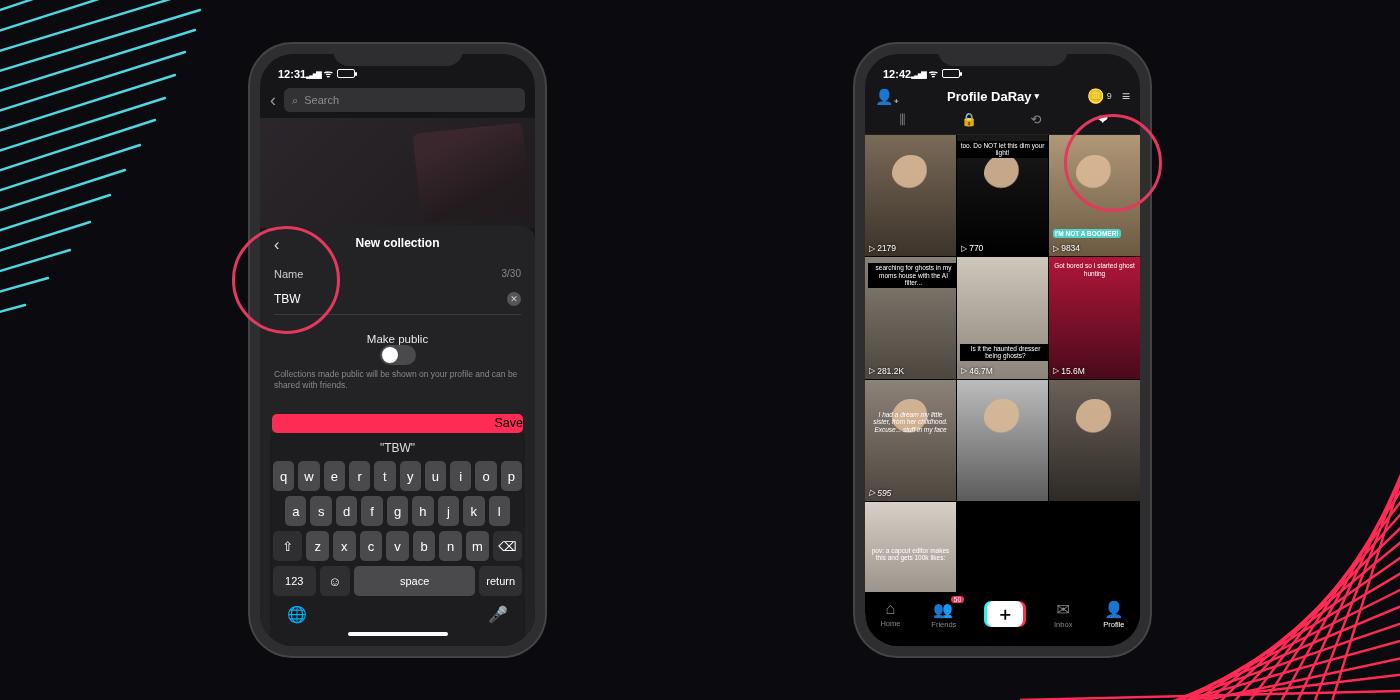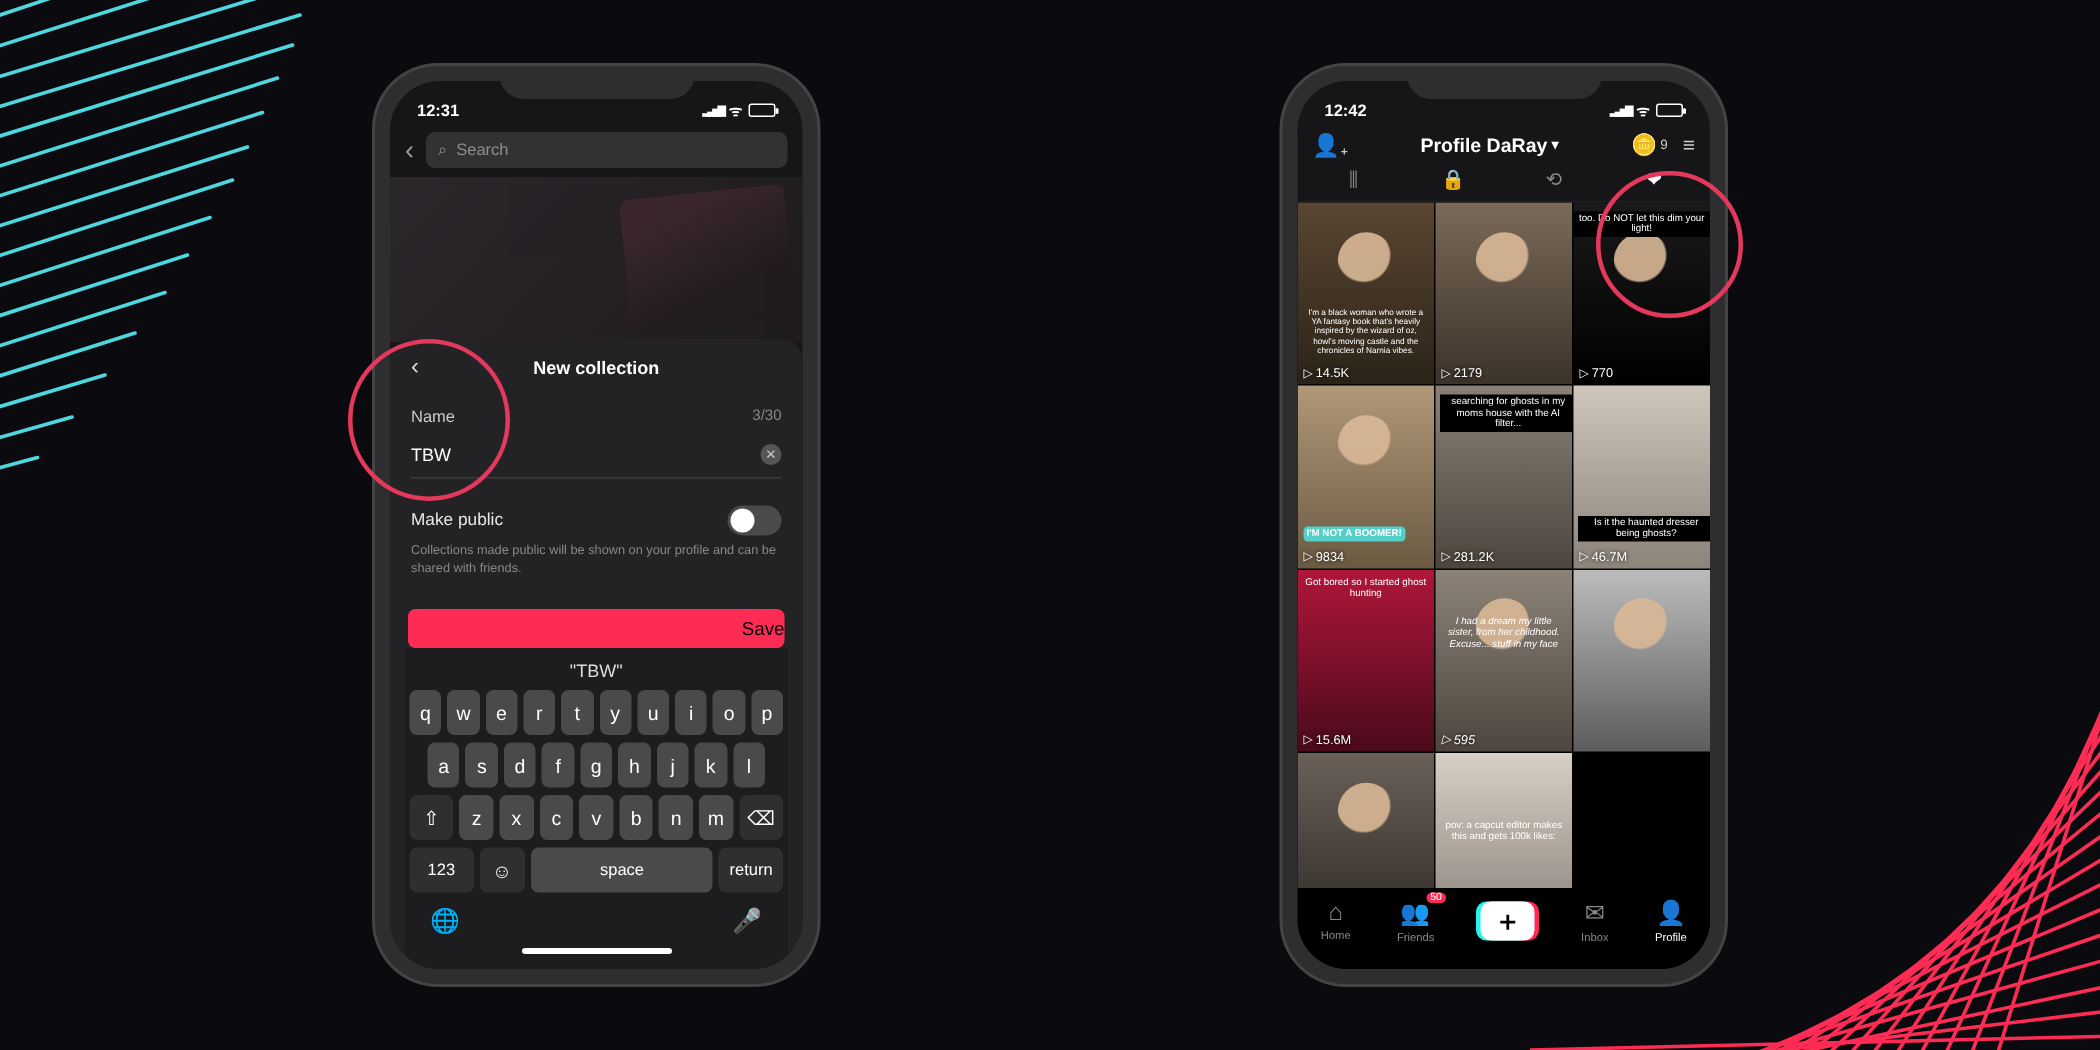"12:31" .statusbar { gap: 24px -> none; justify-content: space-between -> none }
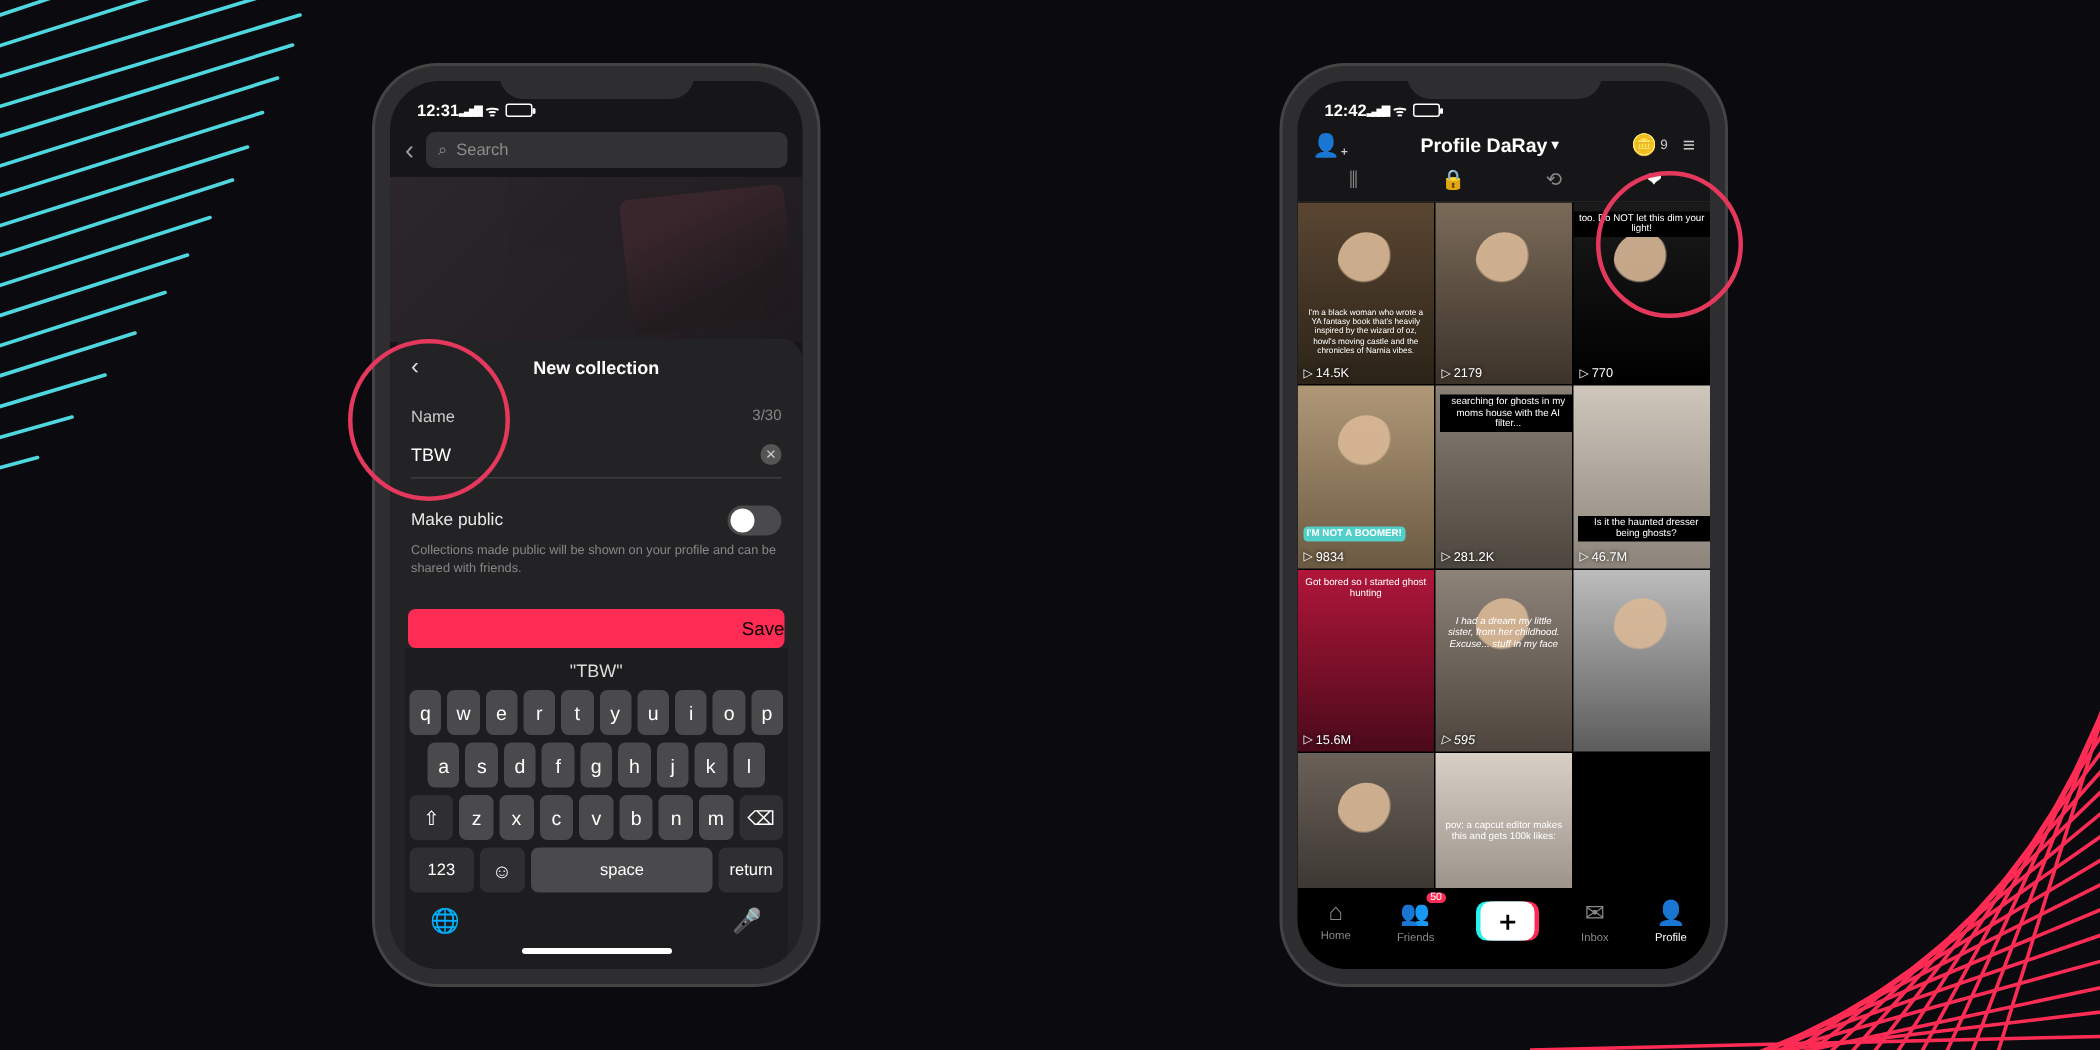"14.5K" div.tile { html: <div> <div></div> <div>I'm a black woman who wrote a YA fantasy book that's heavily inspired by the wizard of oz, howl's moving castle and the chronicles of Narnia vibes.</div> <div>14.5K</div> </div> -> none }
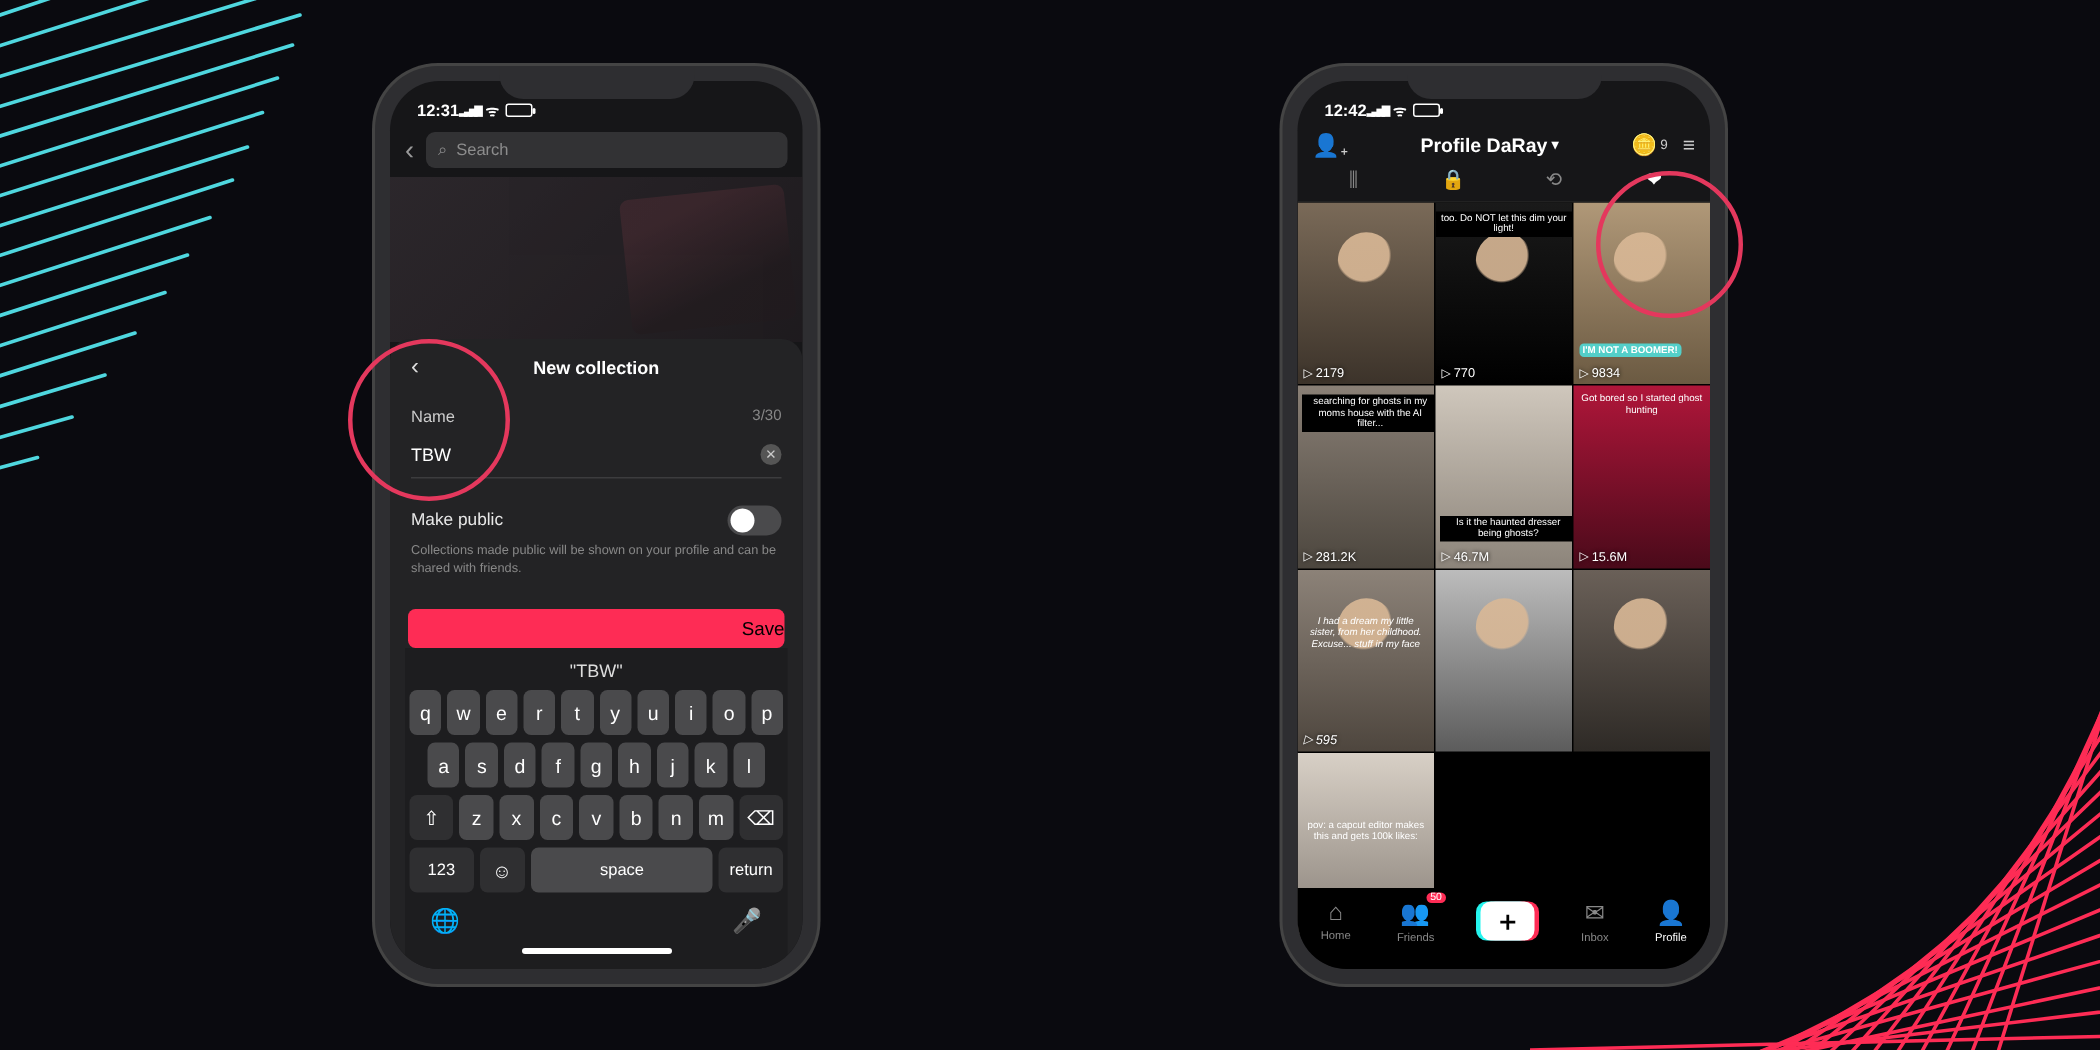"Make public" .public-row { flex-direction: none -> column }
